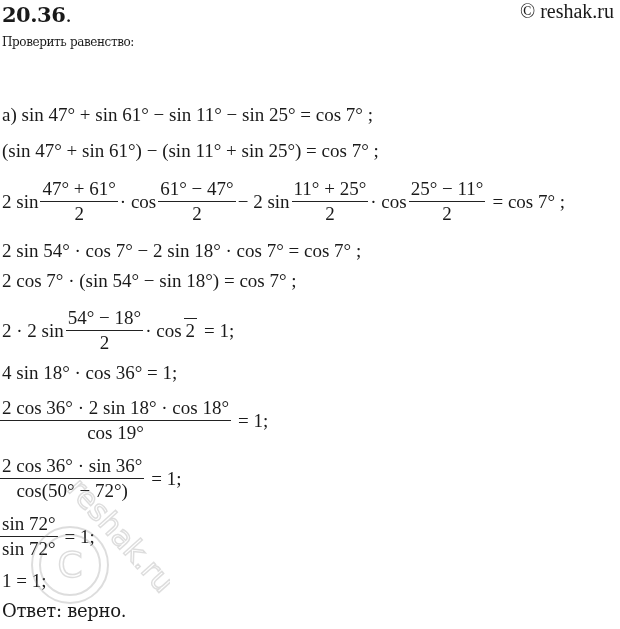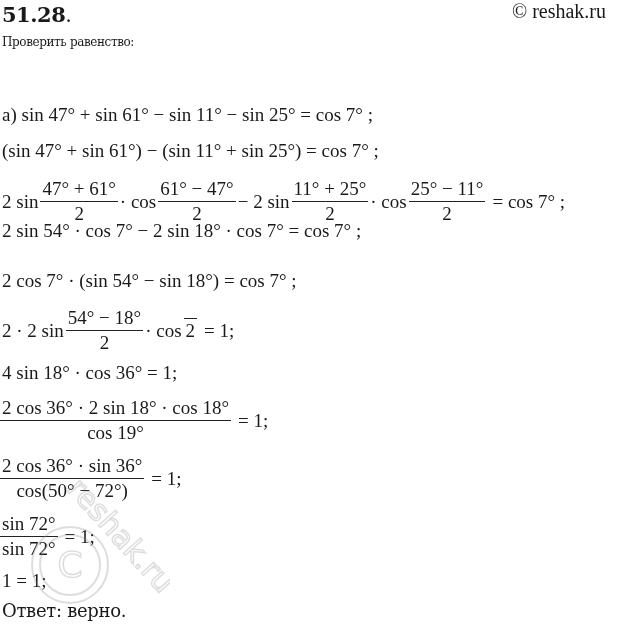"51.28" span { text: 51.28 -> 20.36 }
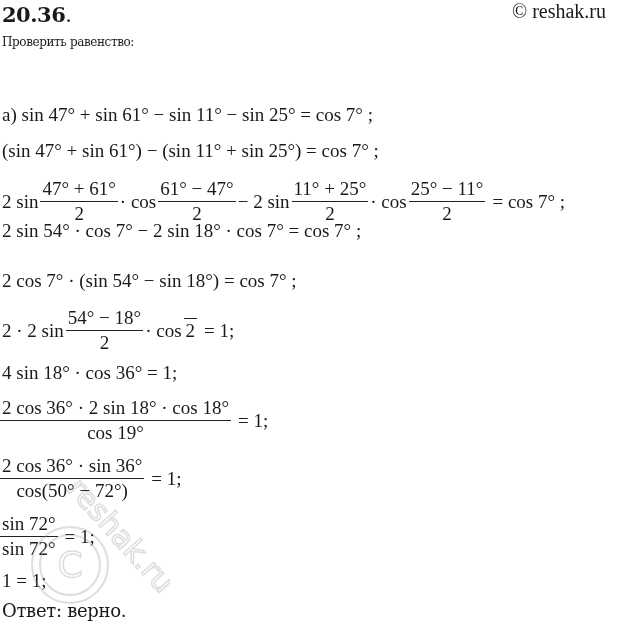"© reshak.ru" .copyright { right: 14px -> 6px }
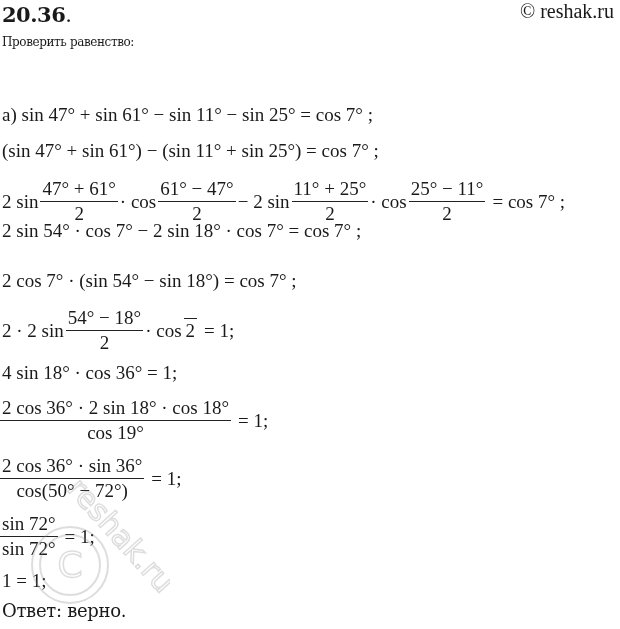"2 sin 54° · cos" div.abs { top: 220px -> 240px }
